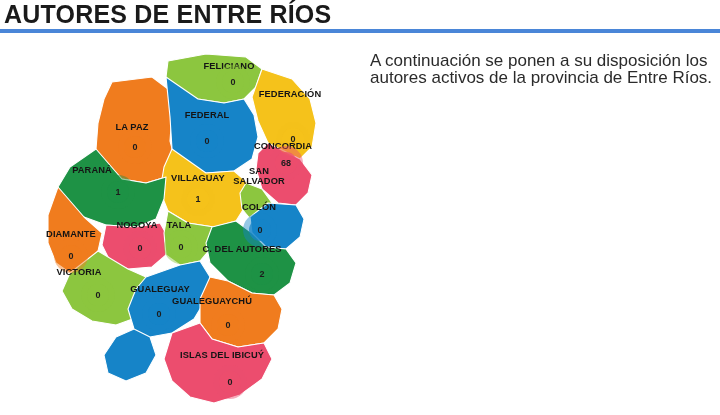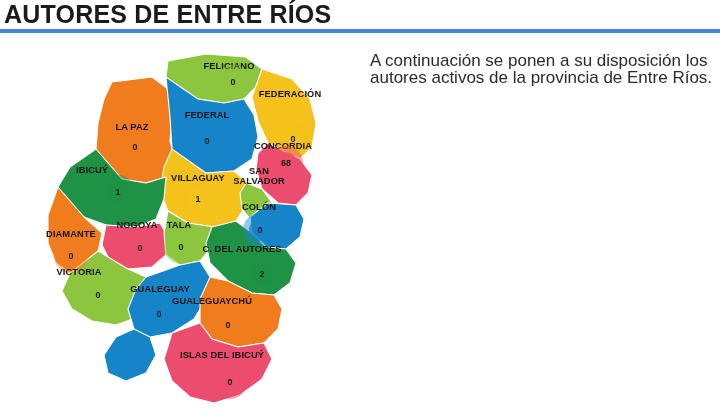"IBICUÝ" div.dept-label { text: IBICUÝ -> PARANÁ }
